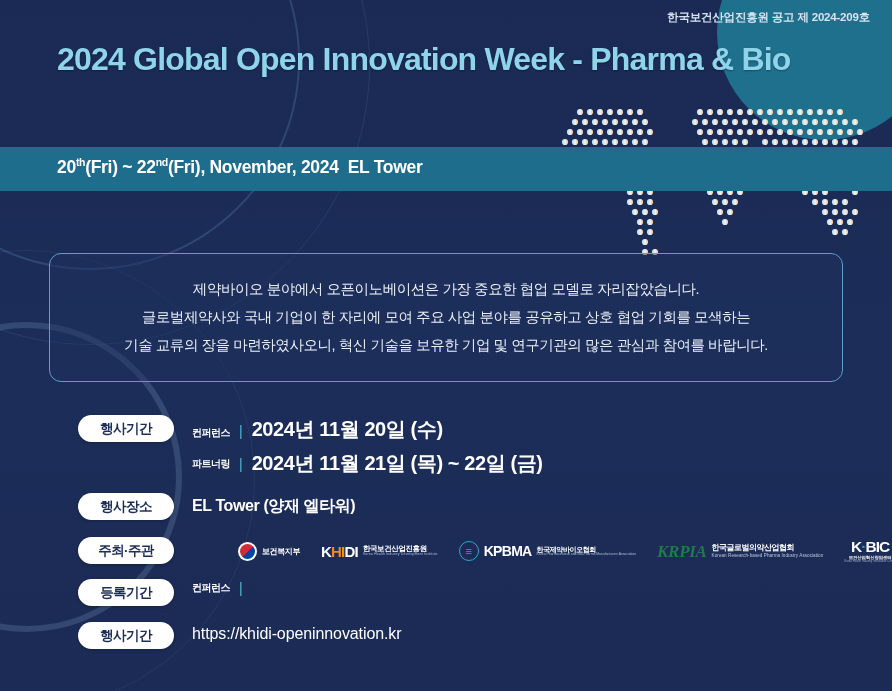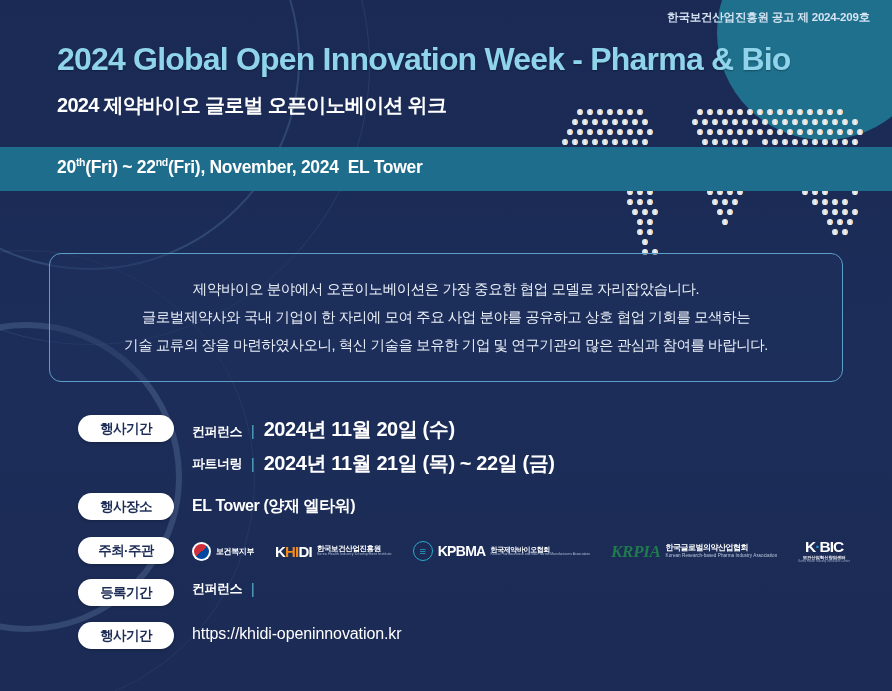"2024 제약바이오 글로벌 오픈이노베이션 위크" div.title-ko { html: <div>2024 제약바이오 글로벌 오픈이노베이션 위크</div> -> none }
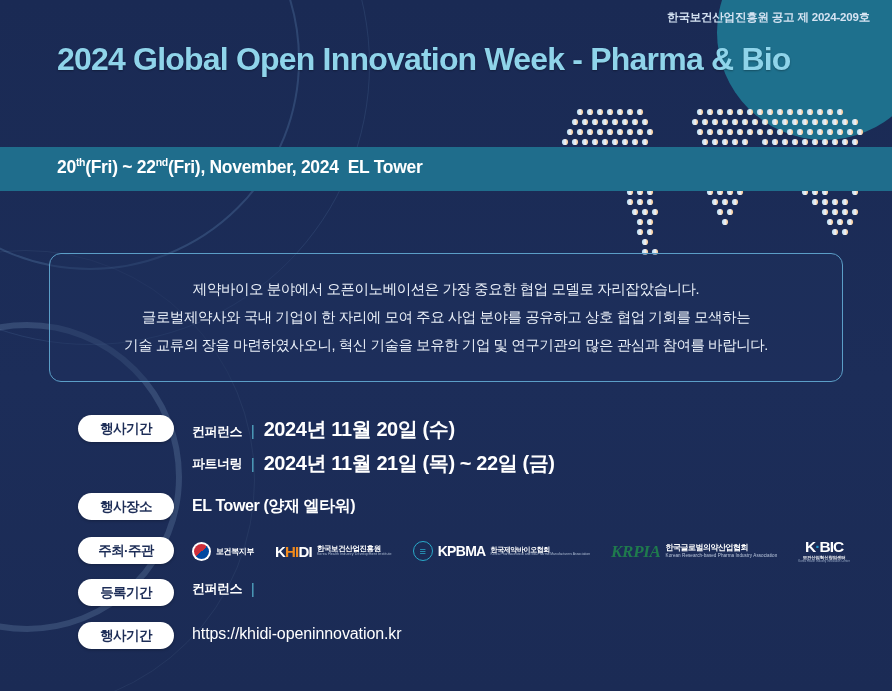"컨퍼런스" .vkey { font-size: 13px -> 10px }
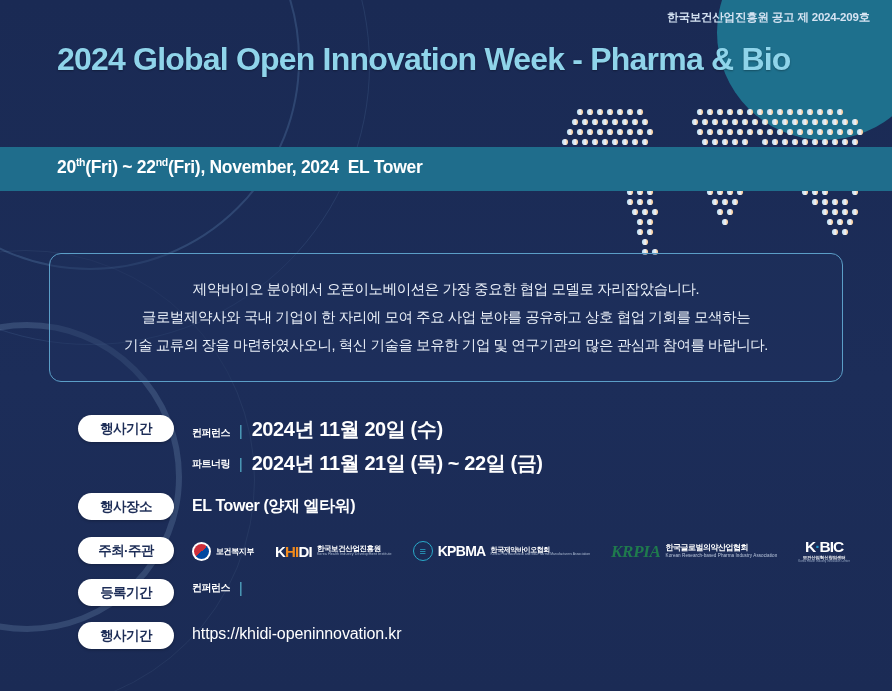"주최·주관" .row.r-org { gap: none -> 46px }
